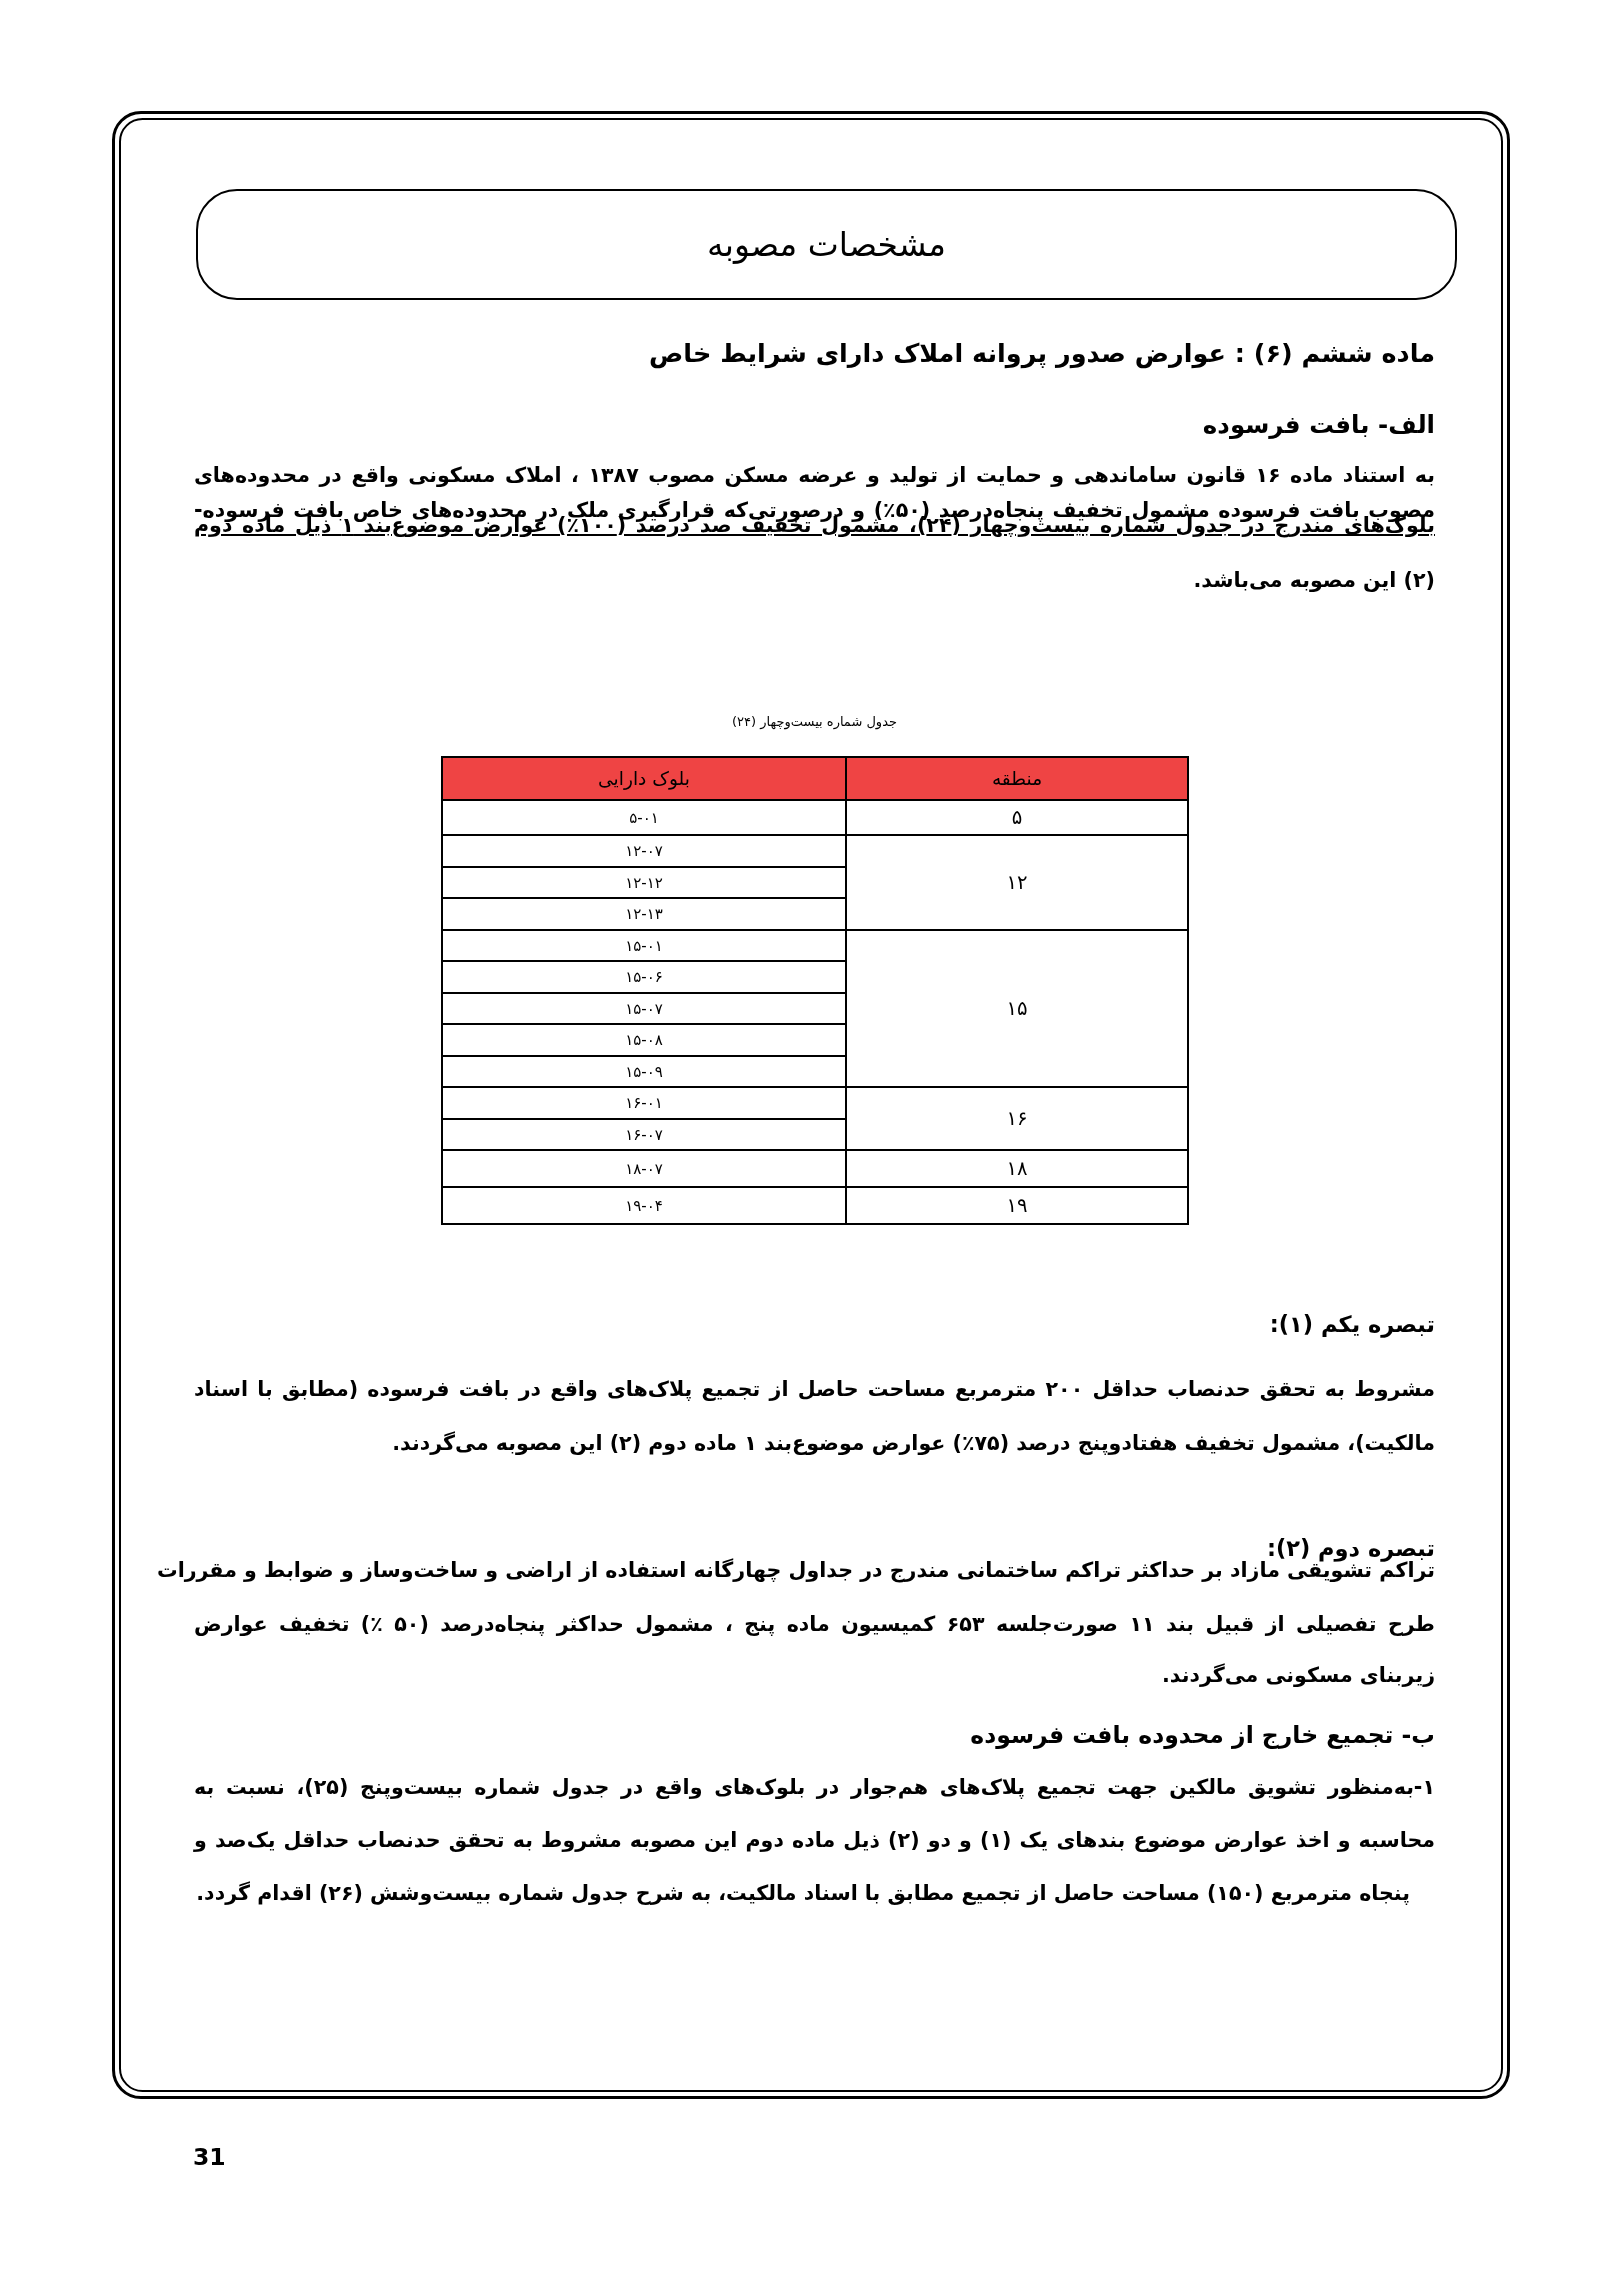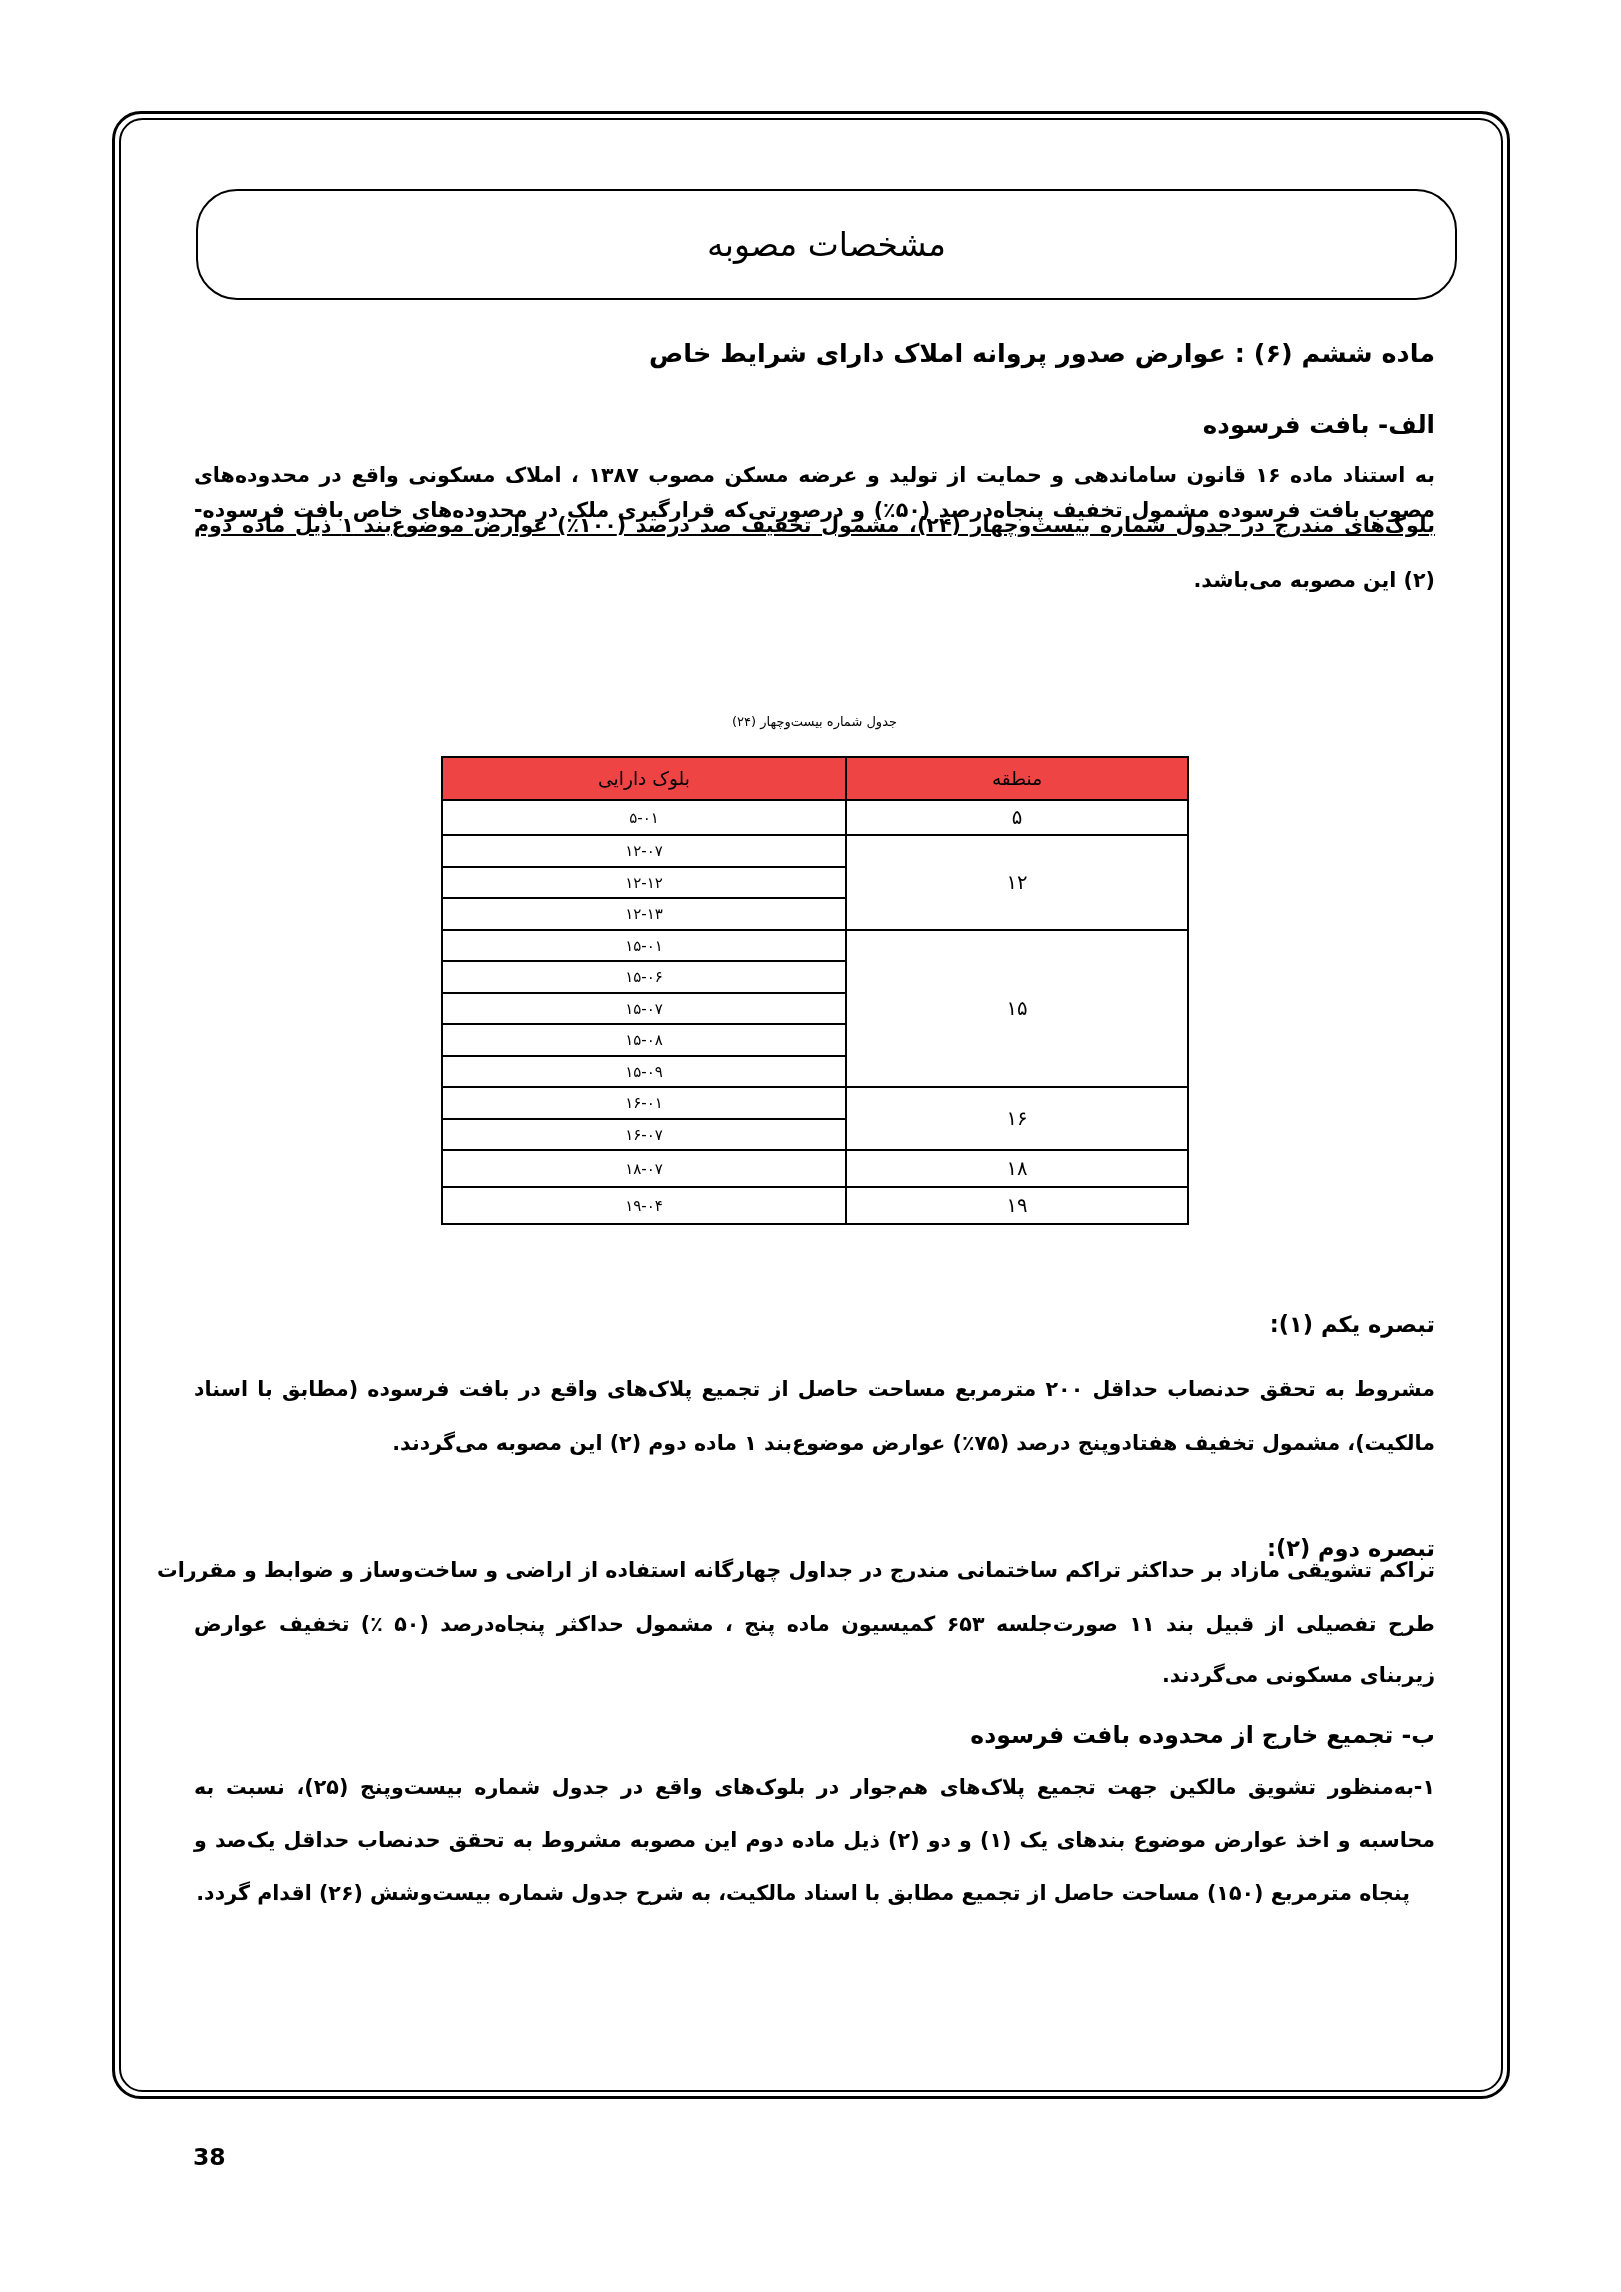"38" div.page-num { text: 38 -> 31 }
